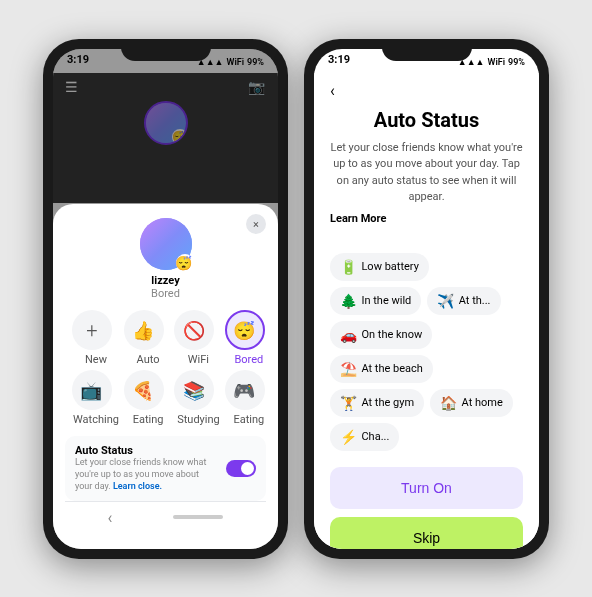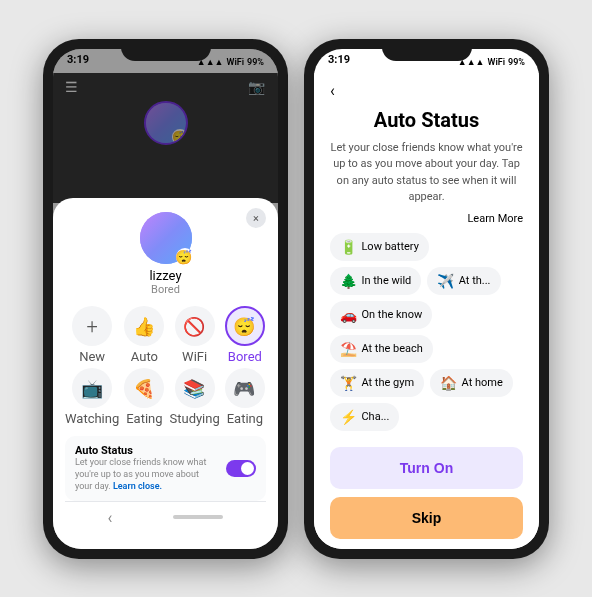"Learn More" .as-learn-more { font-weight: 400 -> 700; margin-bottom: 8px -> 28px; text-align: right -> left }
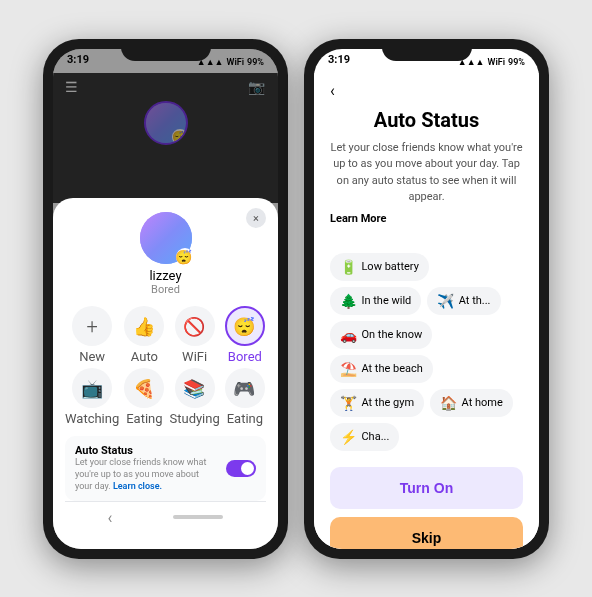"lizzey" .modal-username { font-size: 13px -> 11px; font-weight: 400 -> 700 }
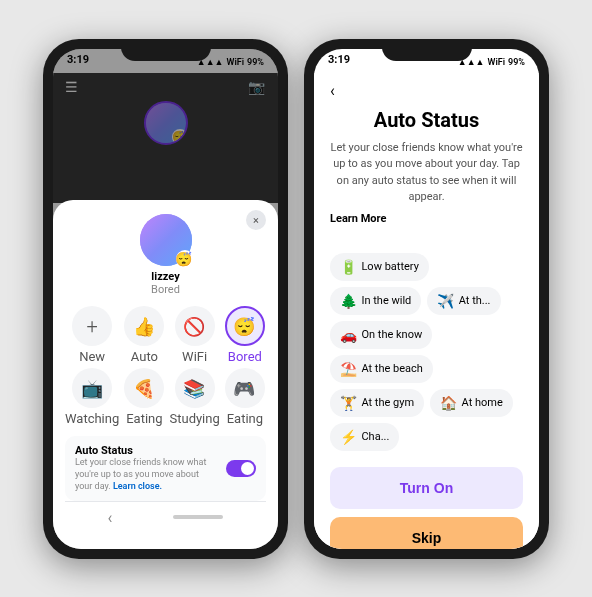"New" .status-label { font-size: 13px -> 11px; margin-left: none -> 8px }
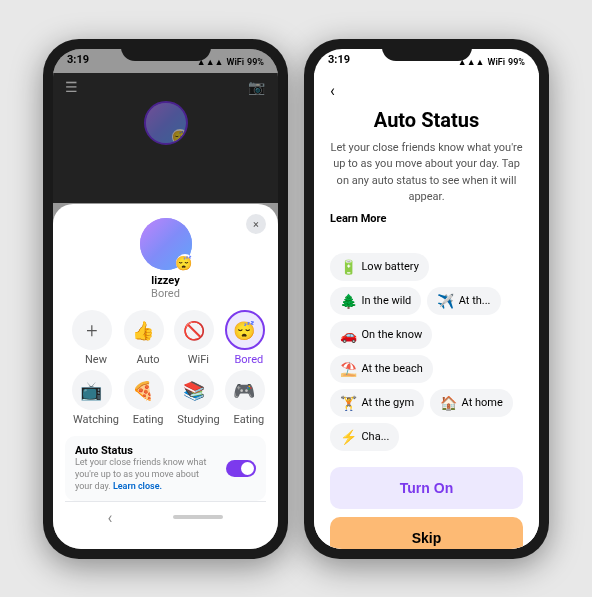"Turn On" .action-btn { font-weight: 700 -> 400 }
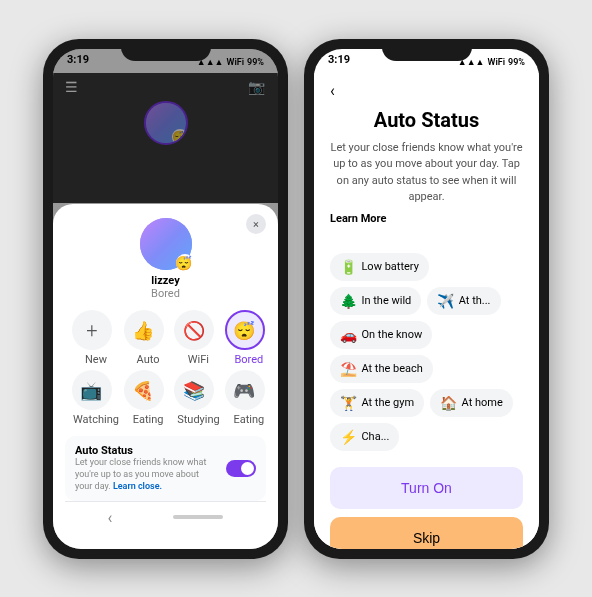"Skip" .btn-skip { background: #fdba74 -> #bef264 }
